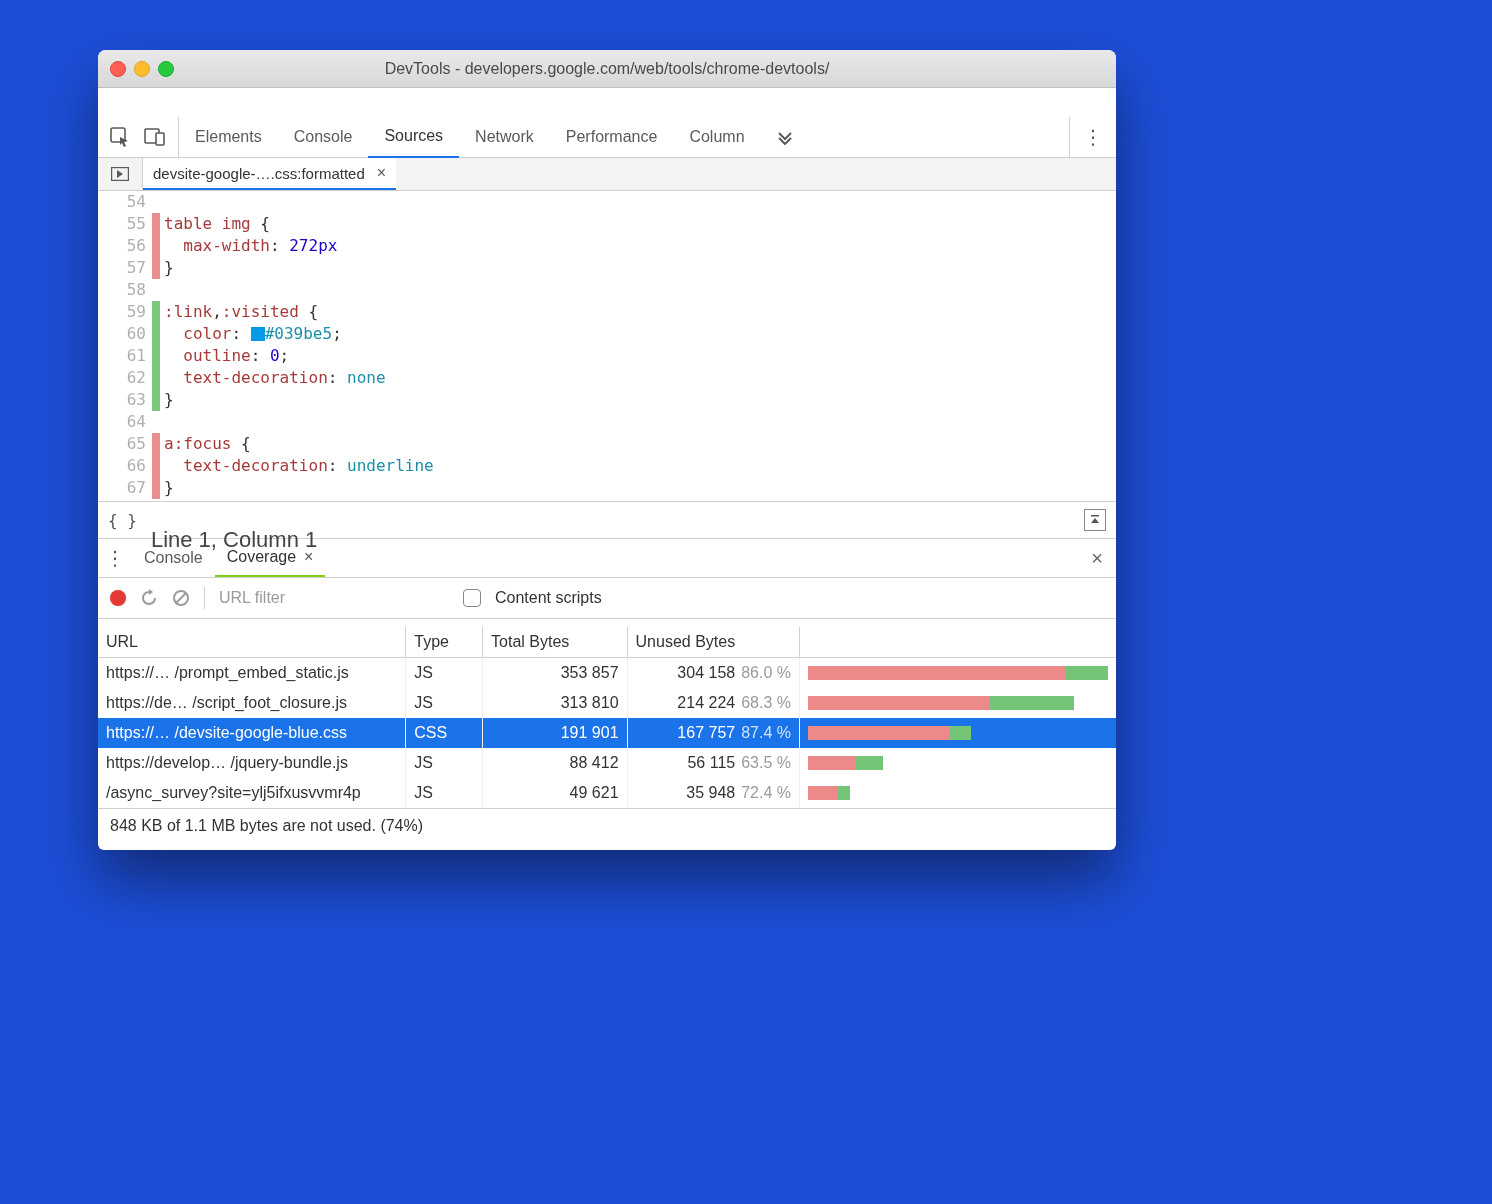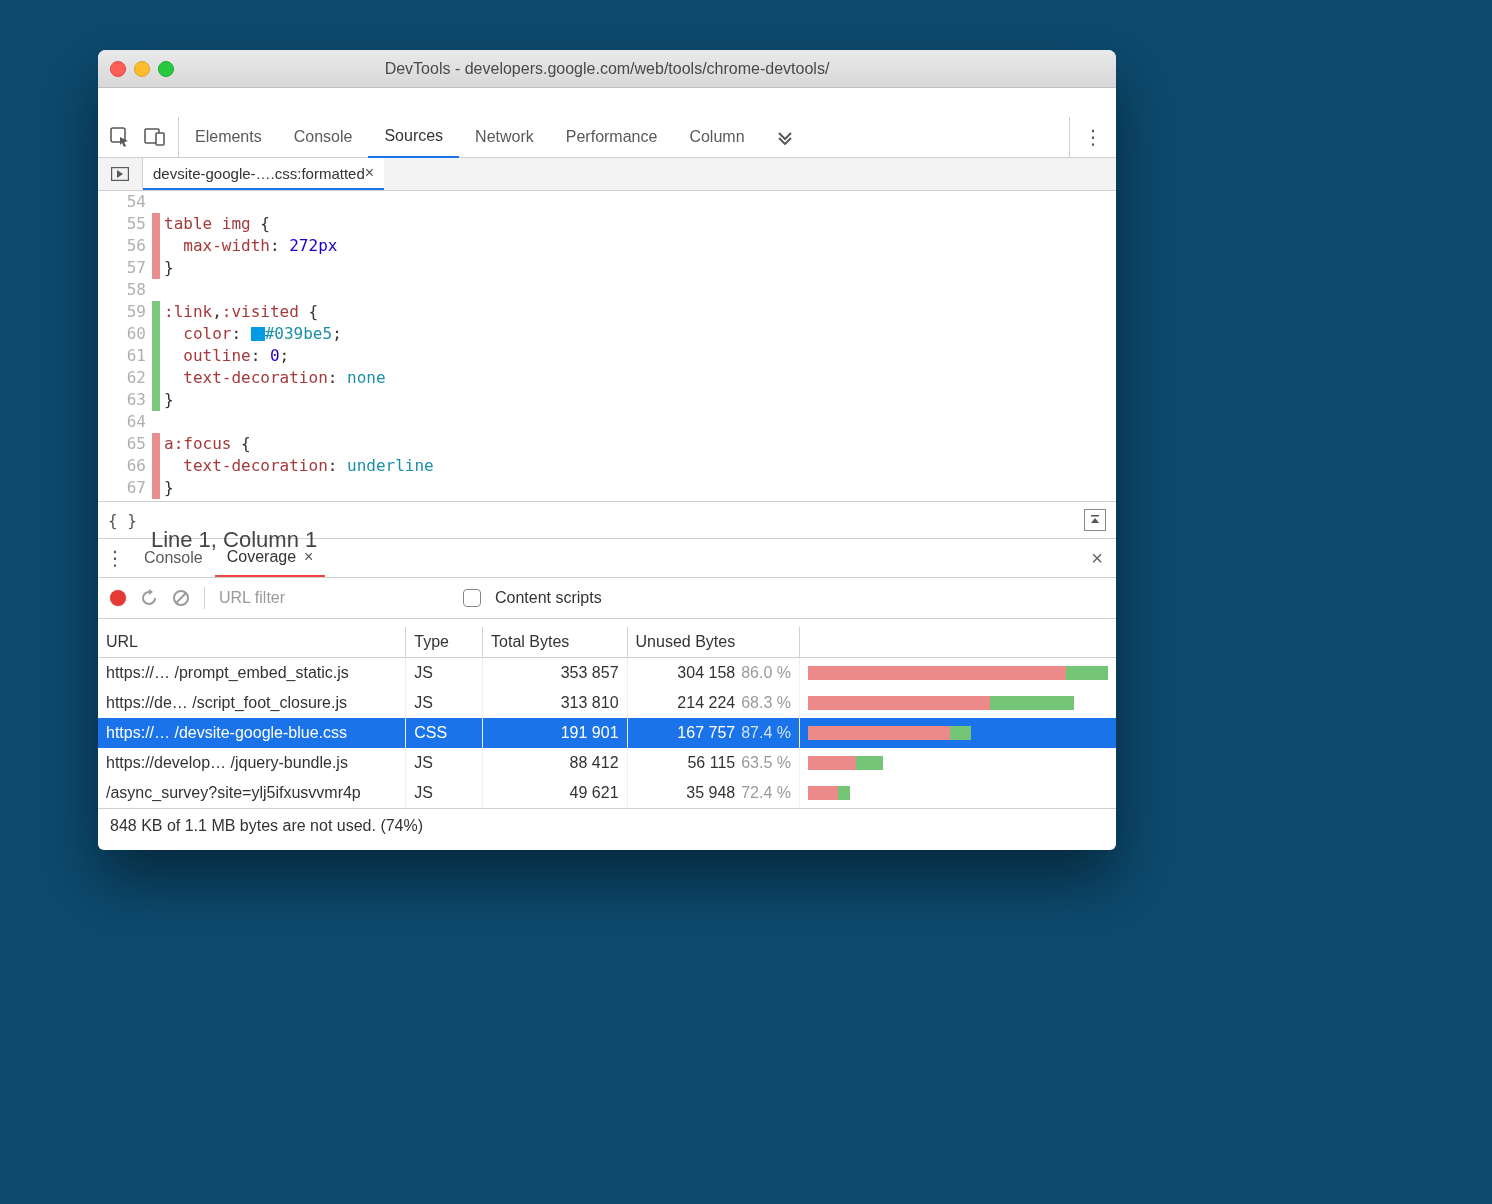"DevTools -" .stage { background: #0c4a6e -> #1d4ed8 }
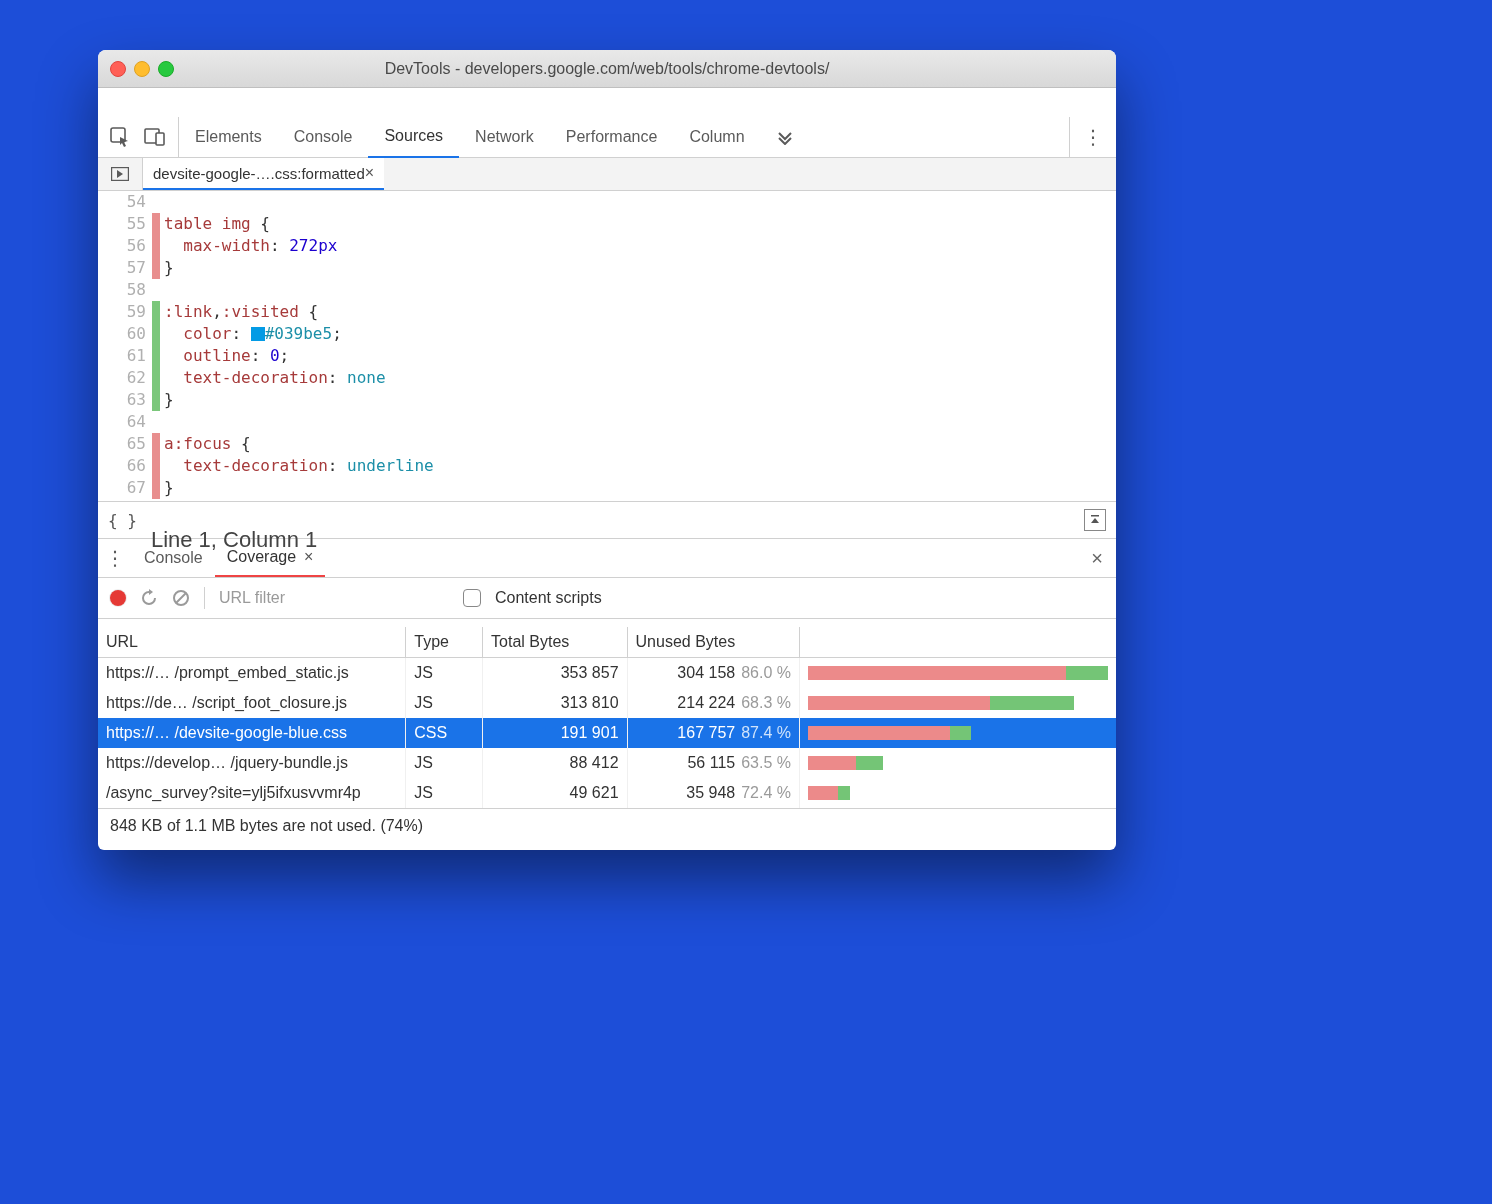"devsite-google-….css:formatted" .filetab { gap: 0 -> 12px }
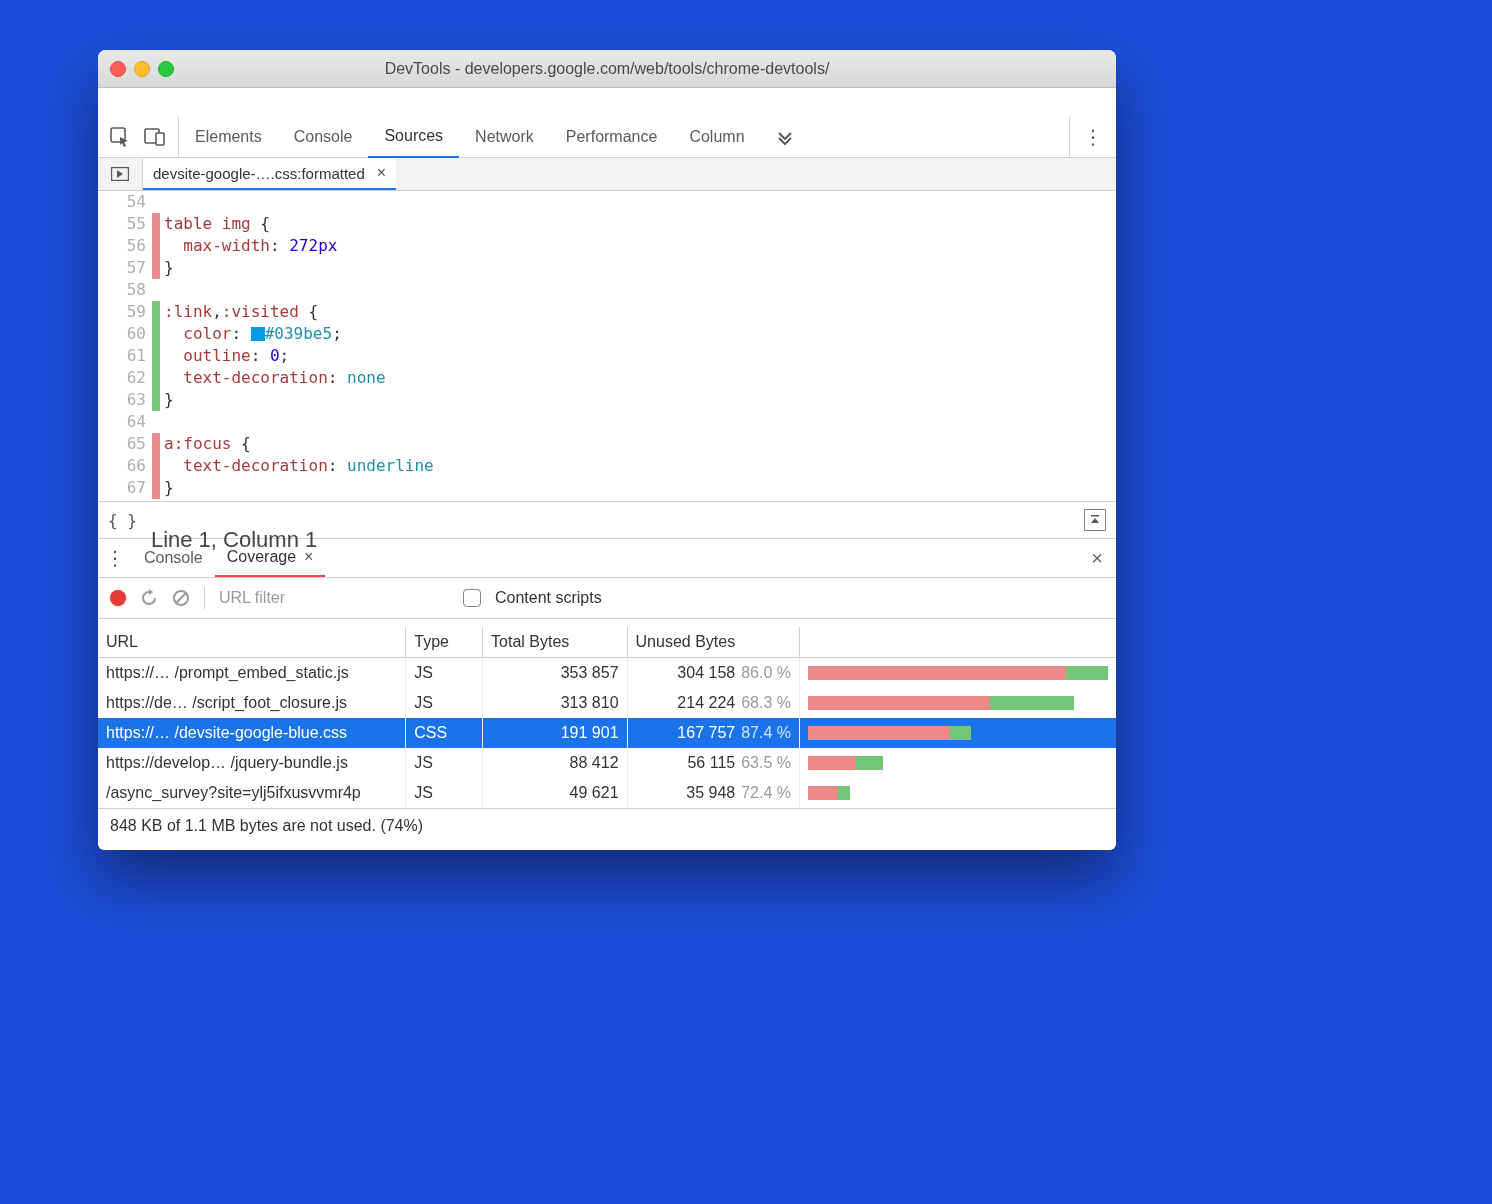"Coverage" .dtab.active { border-bottom: 2px solid #ef4444 -> 2px solid #84cc16 }
